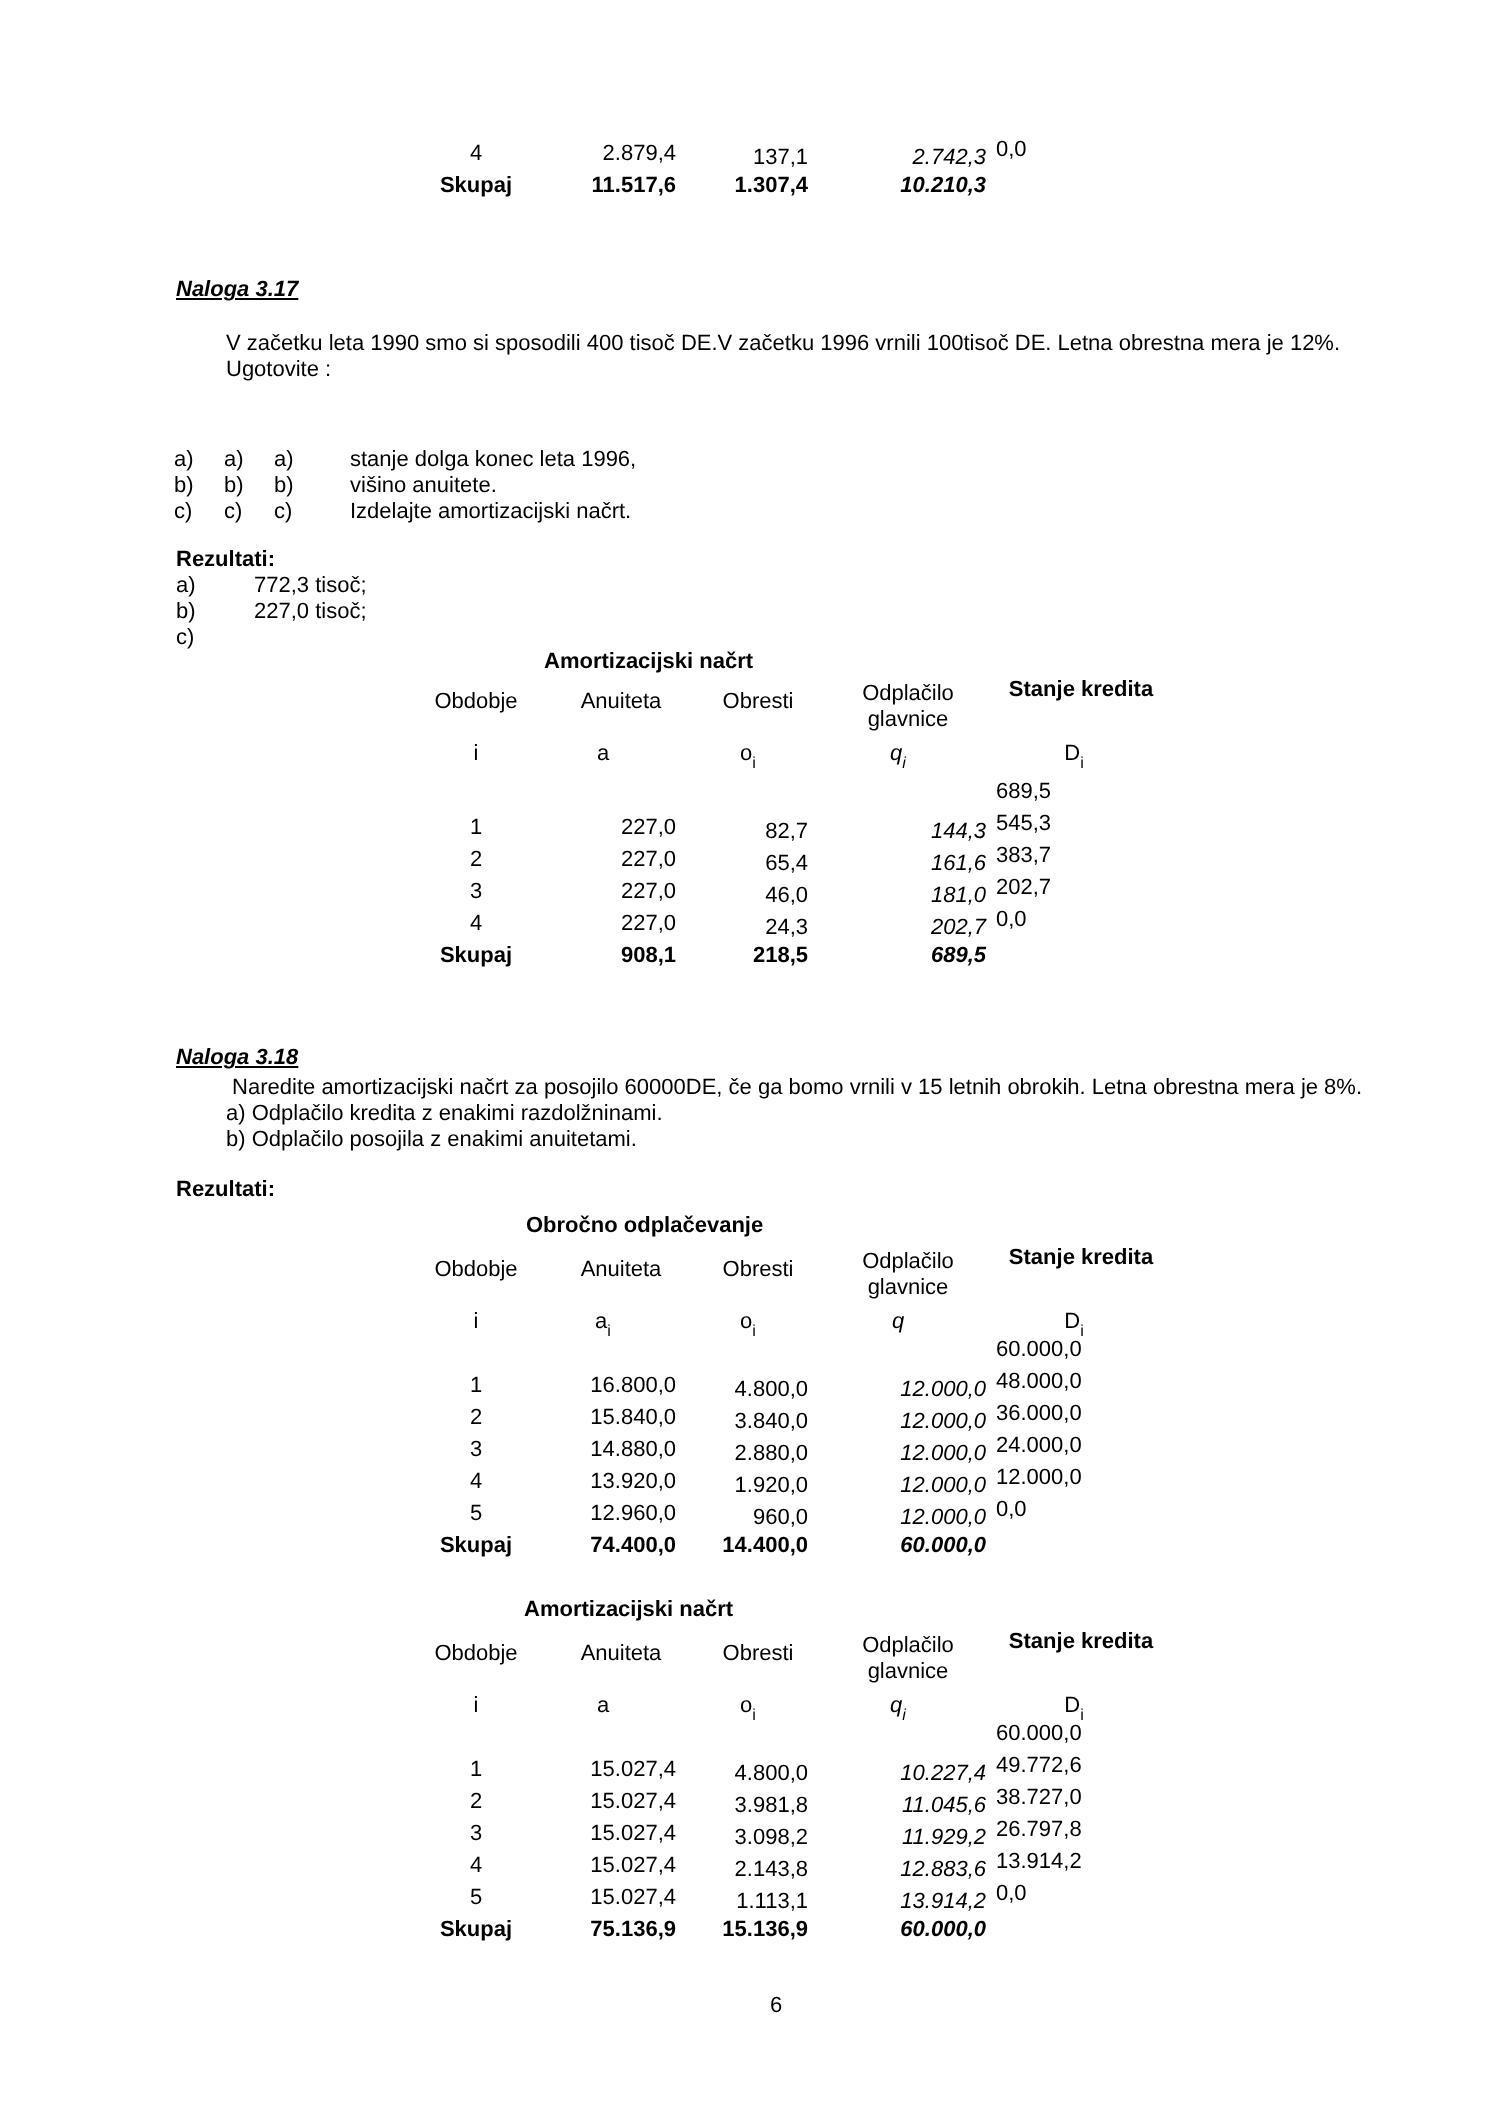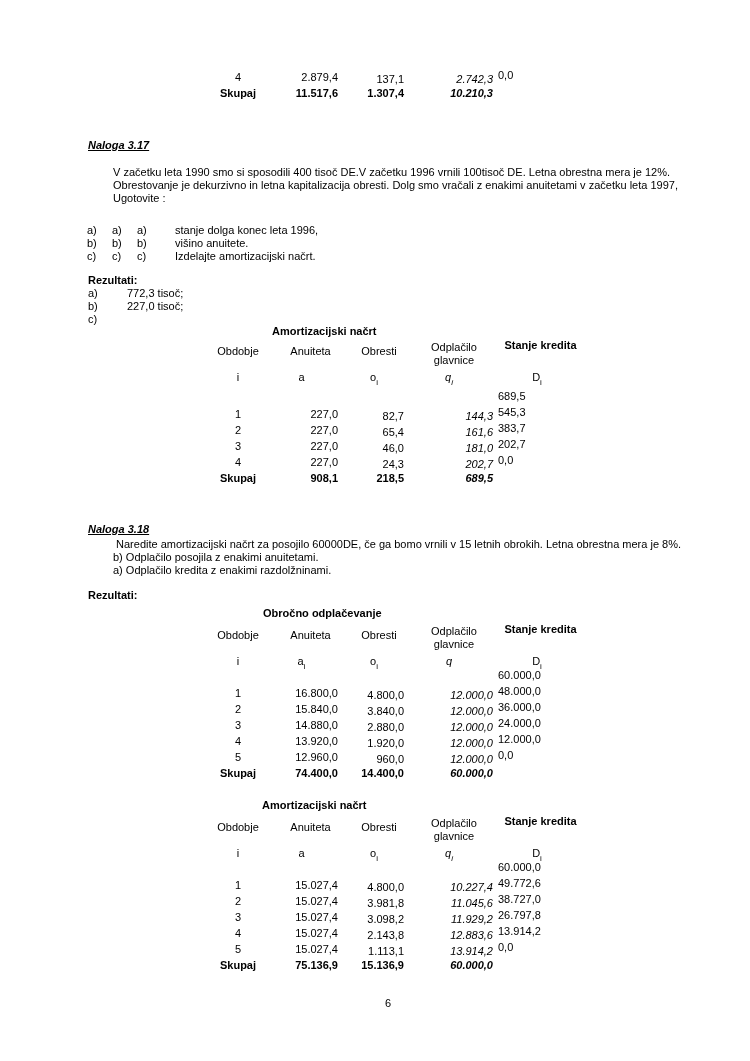"Obrestovanje je dekurzivno in letna" div { html: <div>Obrestovanje je dekurzivno in letna kapitalizacija obresti. Dolg smo vračali z enakimi anuitetami v začetku leta 1997,</div> -> none }
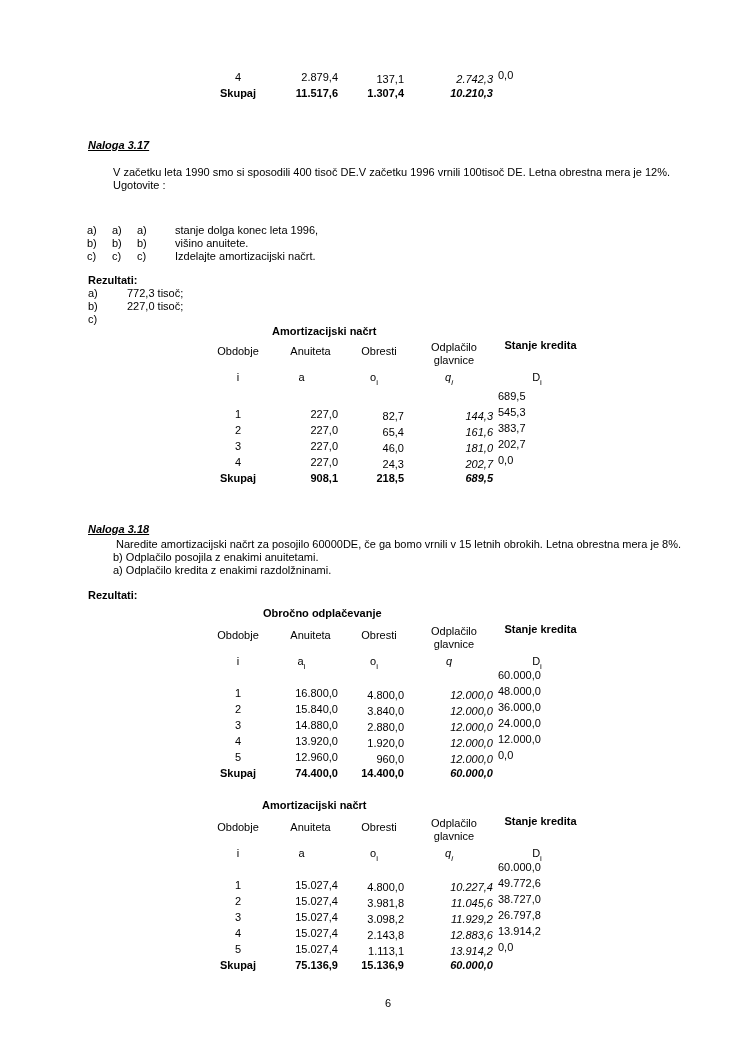"b) Odplačilo posojila z enakimi" div { order: before "a) Odplačilo kredita z enakimi" -> after "a) Odplačilo kredita z enakimi" }
